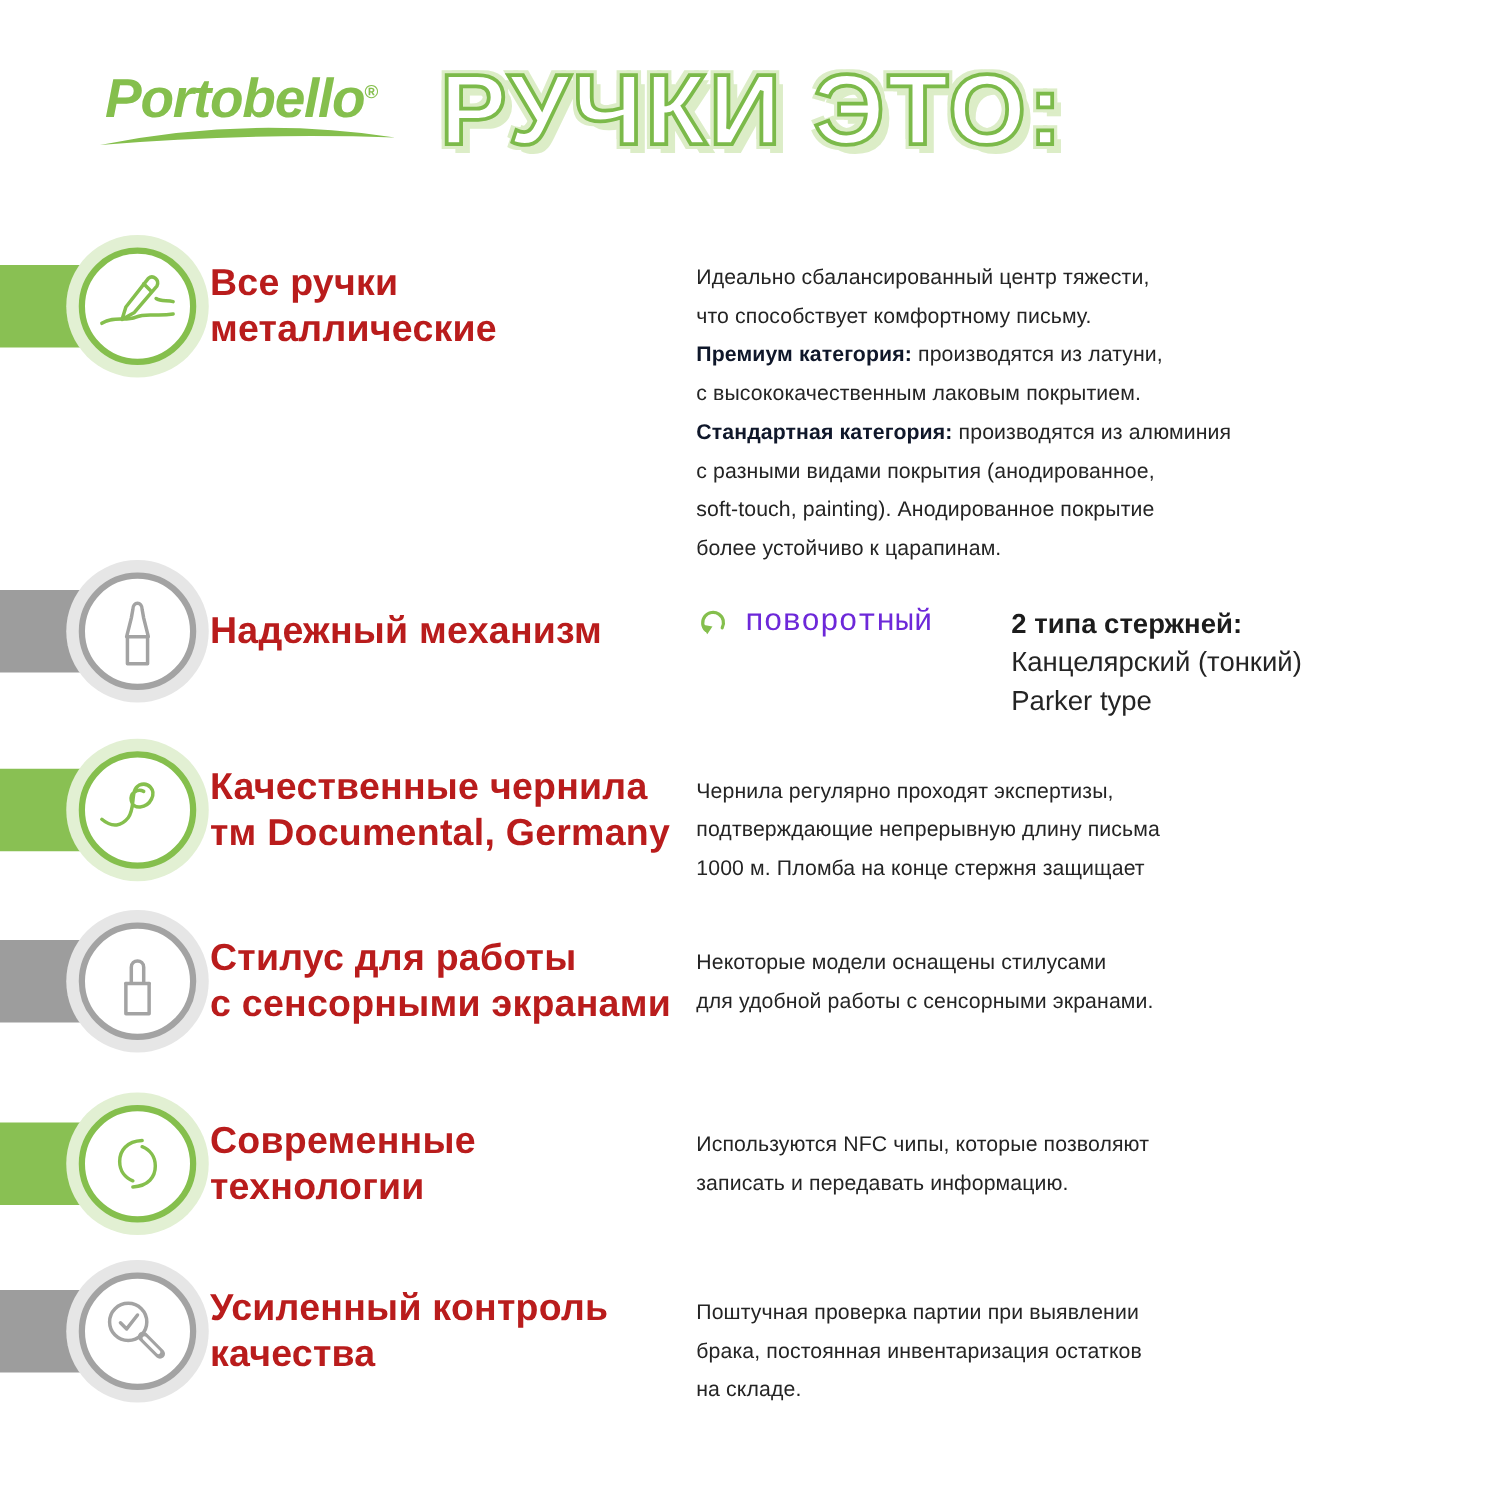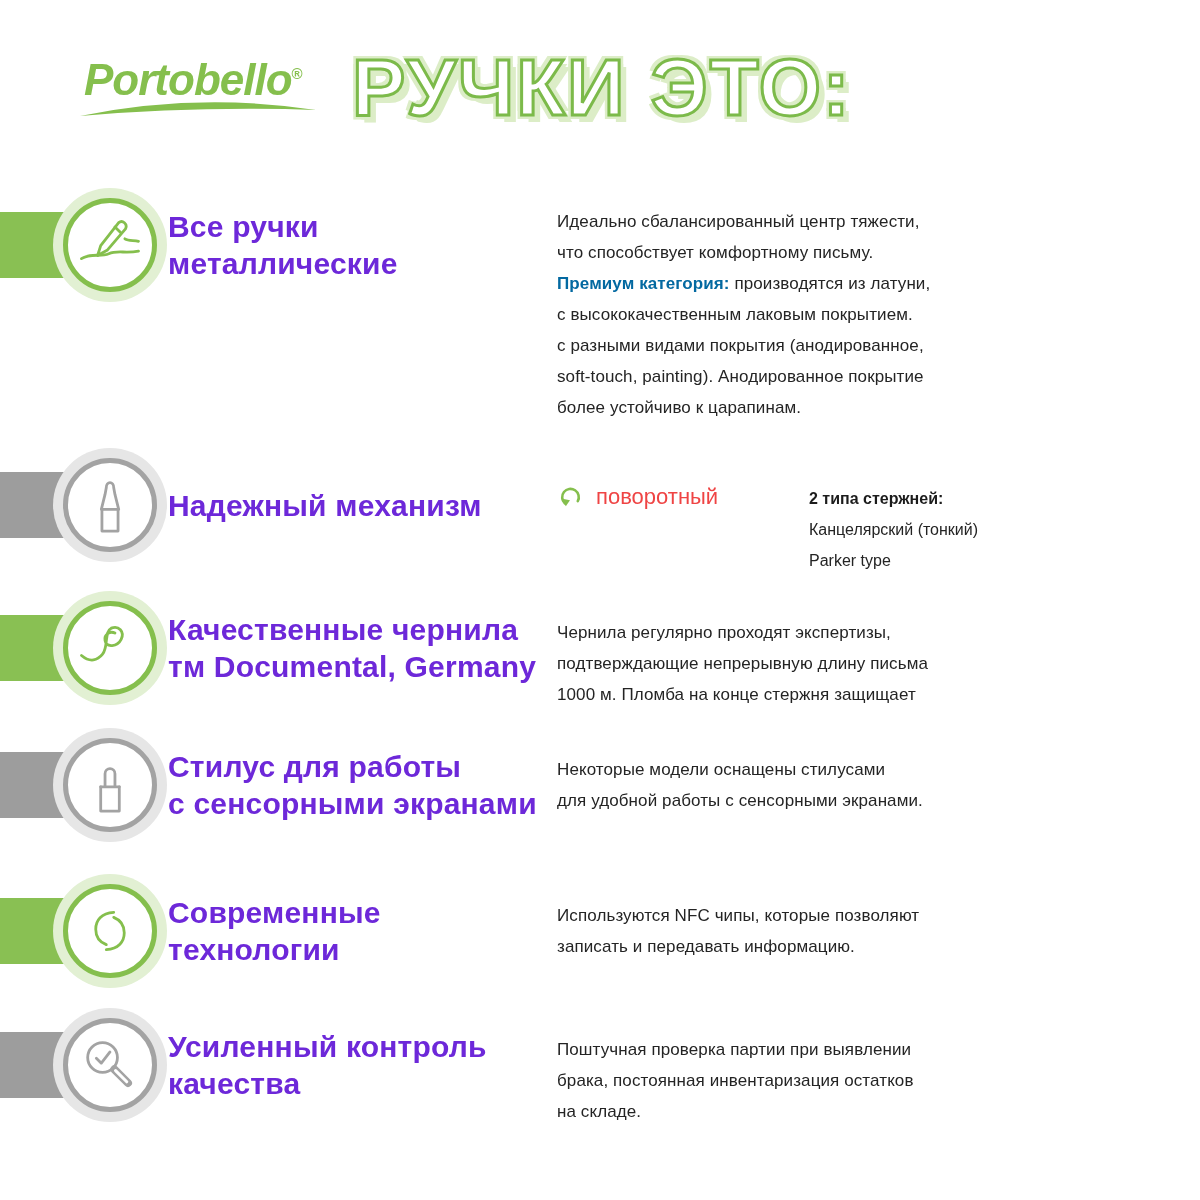"Все ручки" .heading { color: #6d28d9 -> #b91c1c }
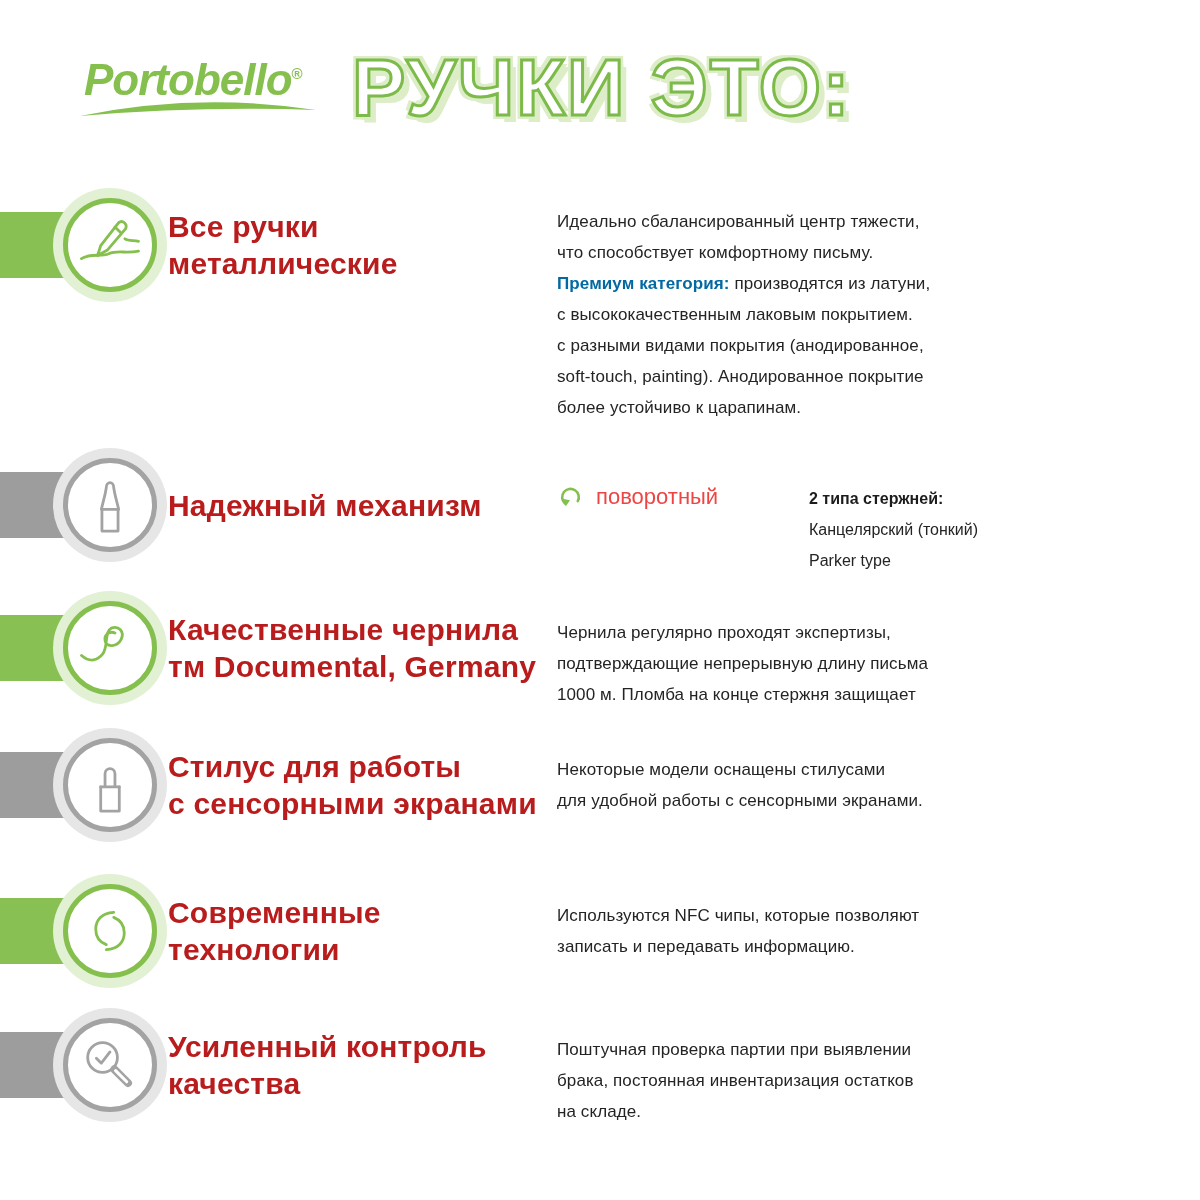"Премиум категория:" .desc b { color: #0369a1 -> #0f172a }
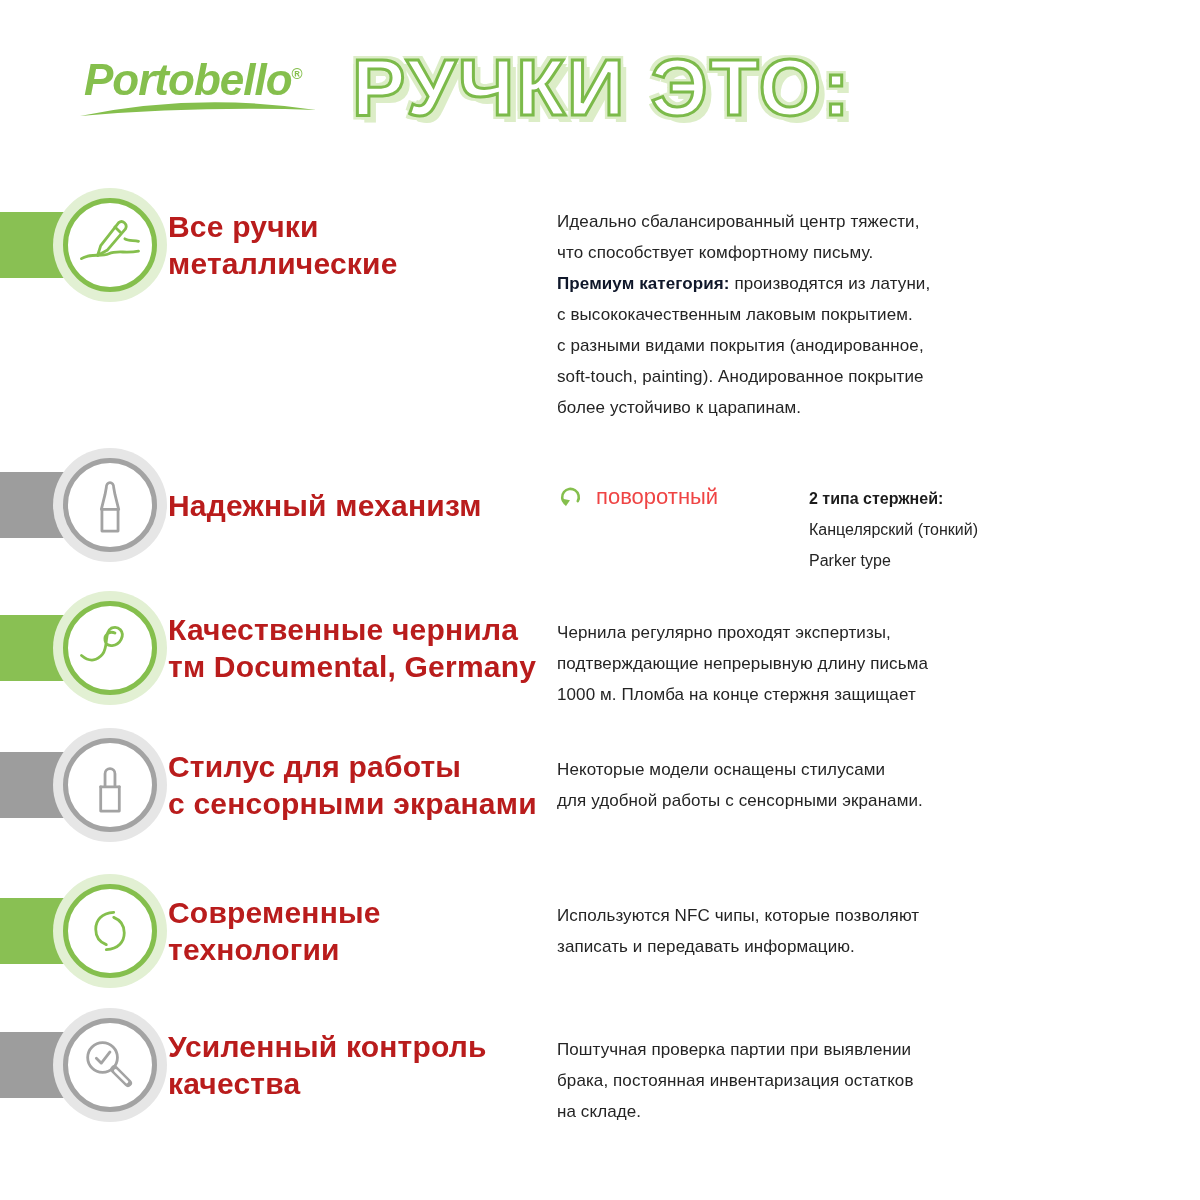"Стандартная категория: производятся из" div { html: none -> <div><b>Стандартная категория:</b> производятся из алюминия</div> }
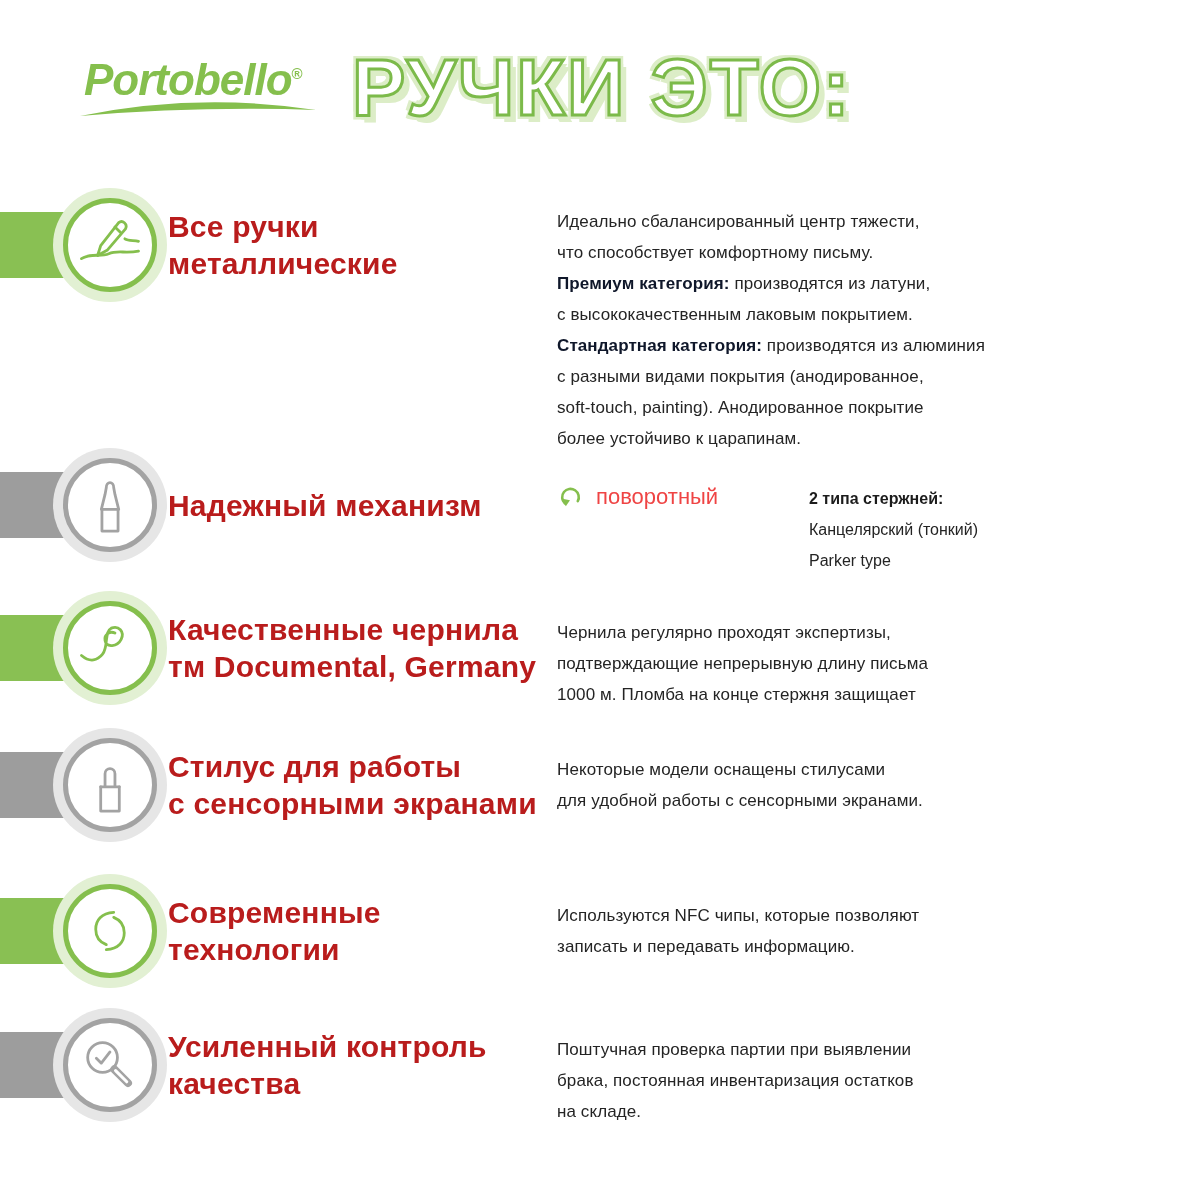"поворотный" .mech-label { color: #ef4444 -> #6d28d9; font-family: none -> Liberation Mono, monospace; font-size: 22px -> 25px }
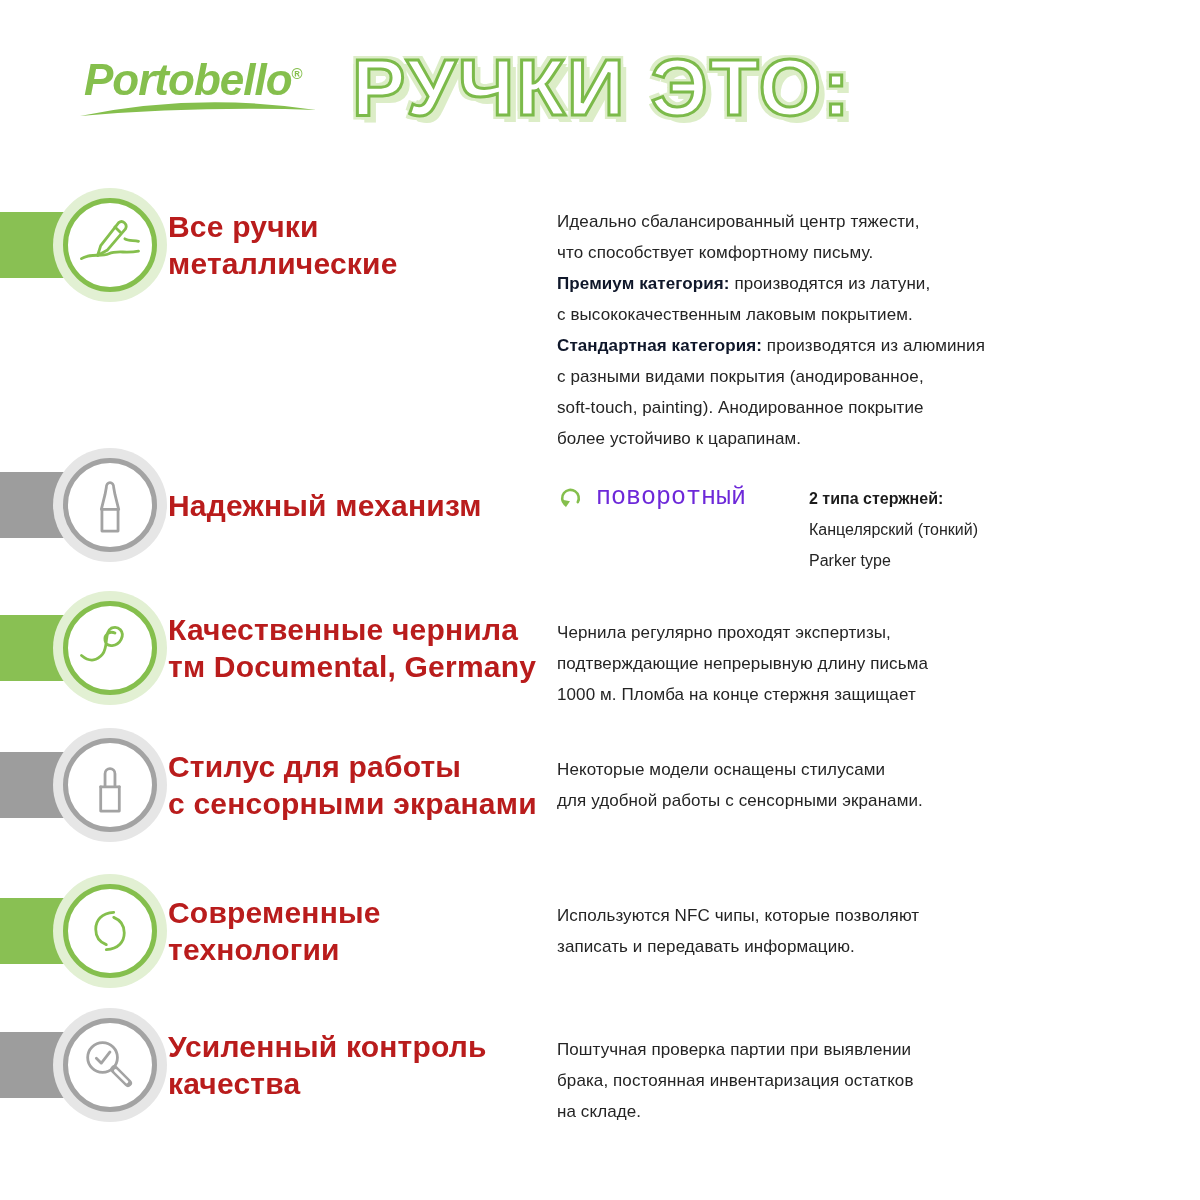"2 типа стержней:" .refill-col { font-size: 16px -> 22px }
